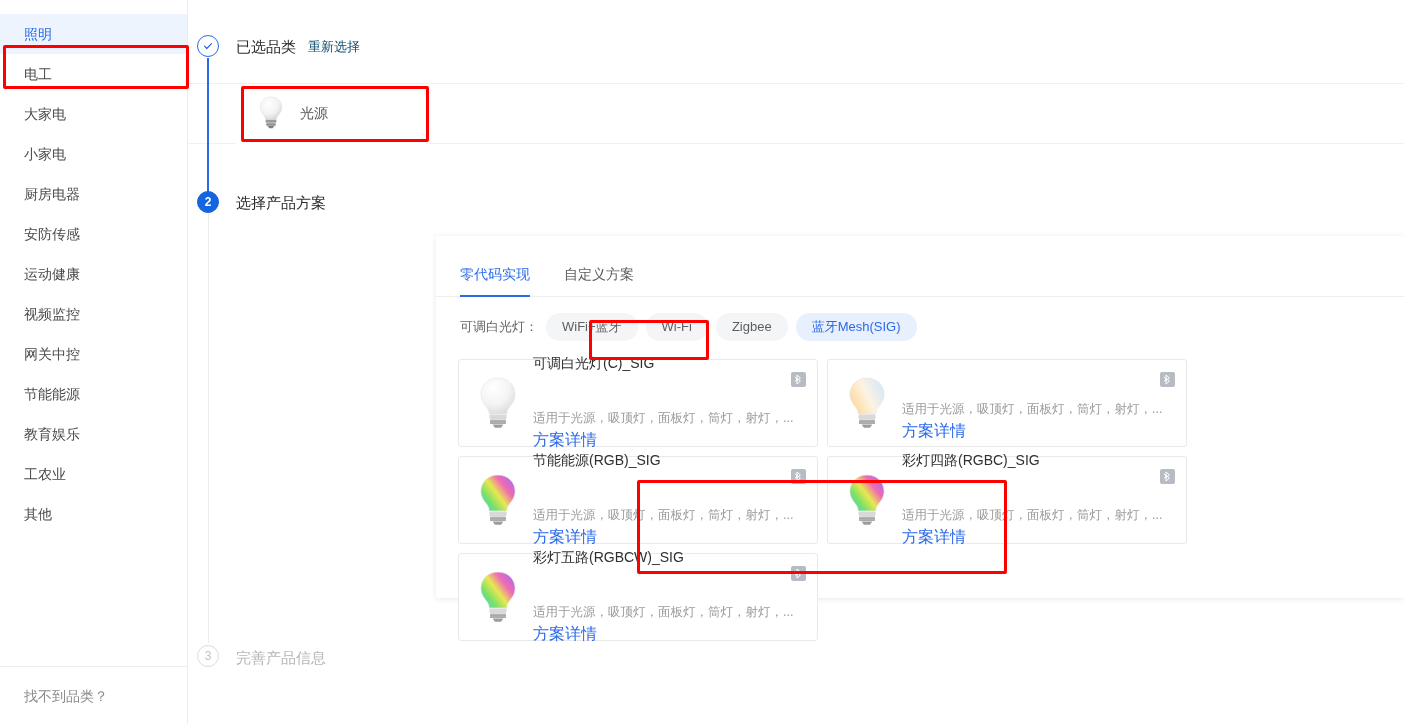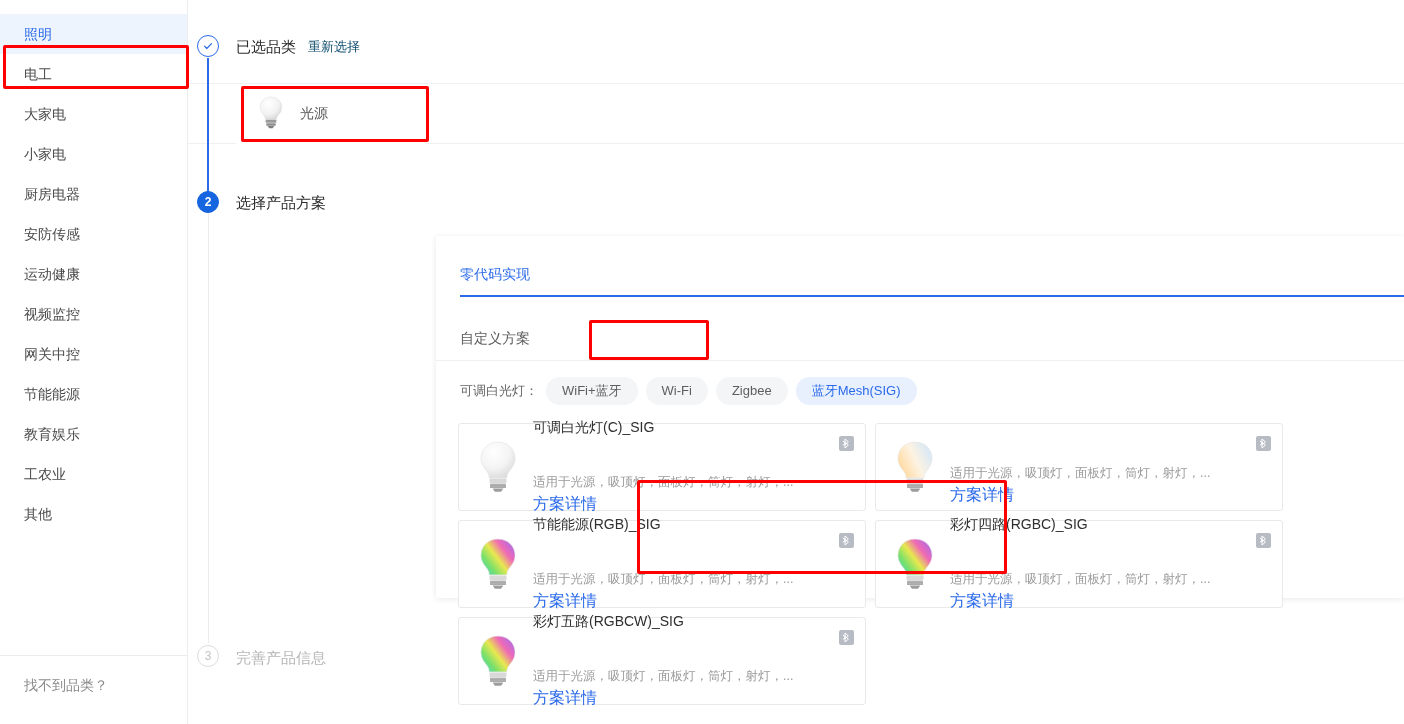"零代码实现" .tabs { flex-direction: column -> none }
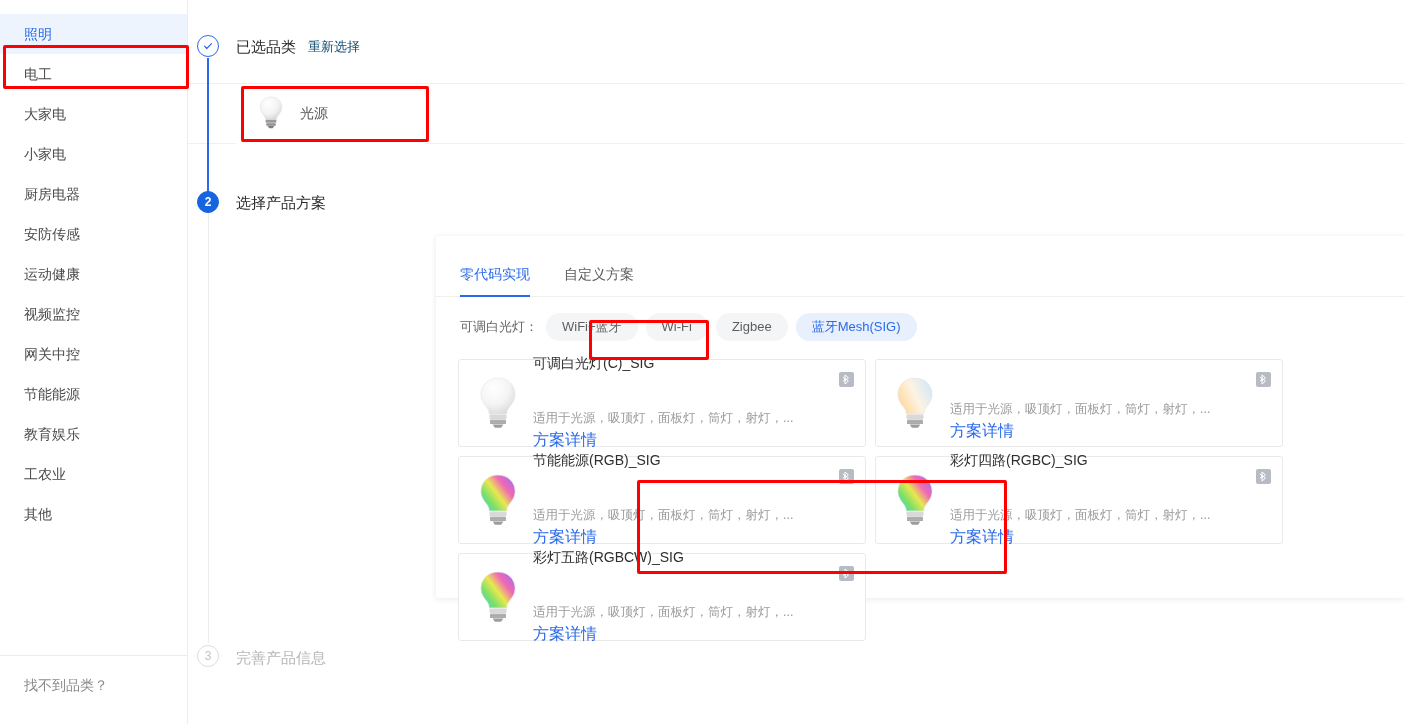"可调白光灯(C)_SIG" .card { width: 408px -> 360px }
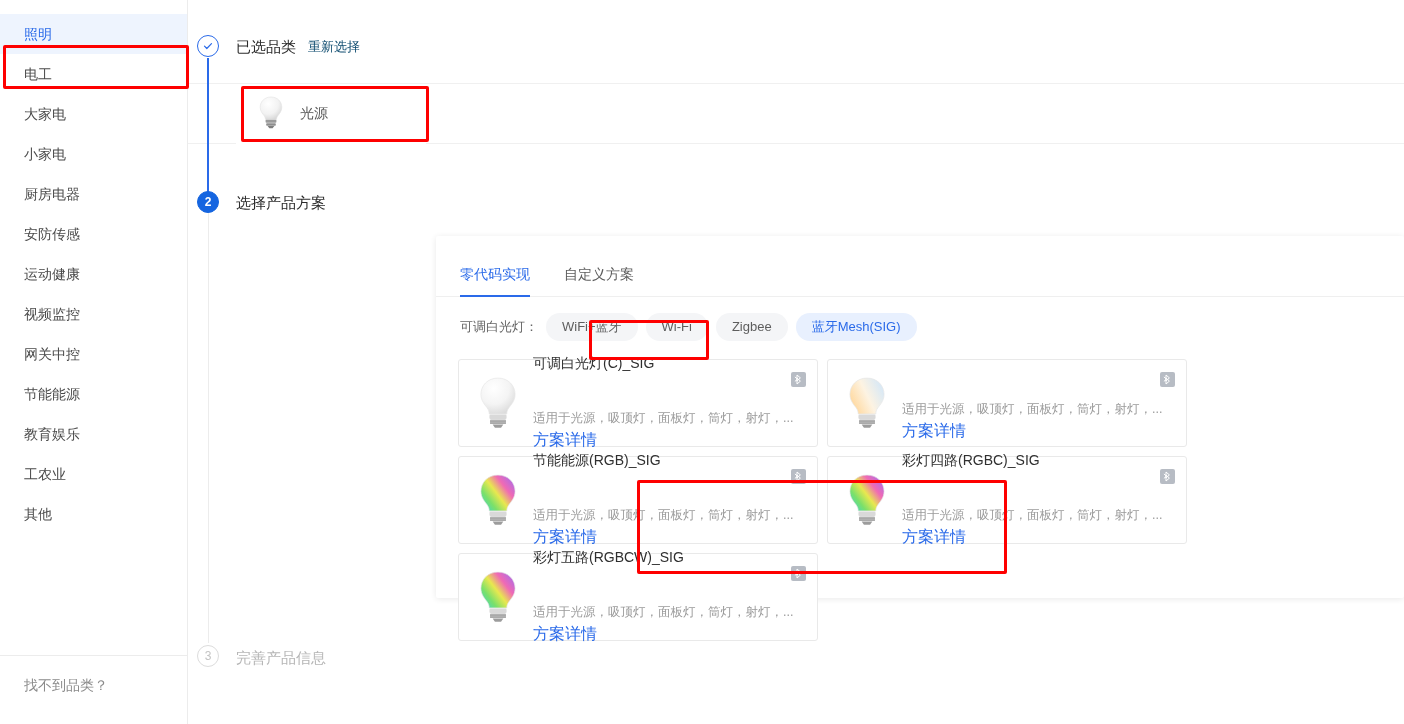"找不到品类？" .sidebar-footer { height: 69px -> 58px }
